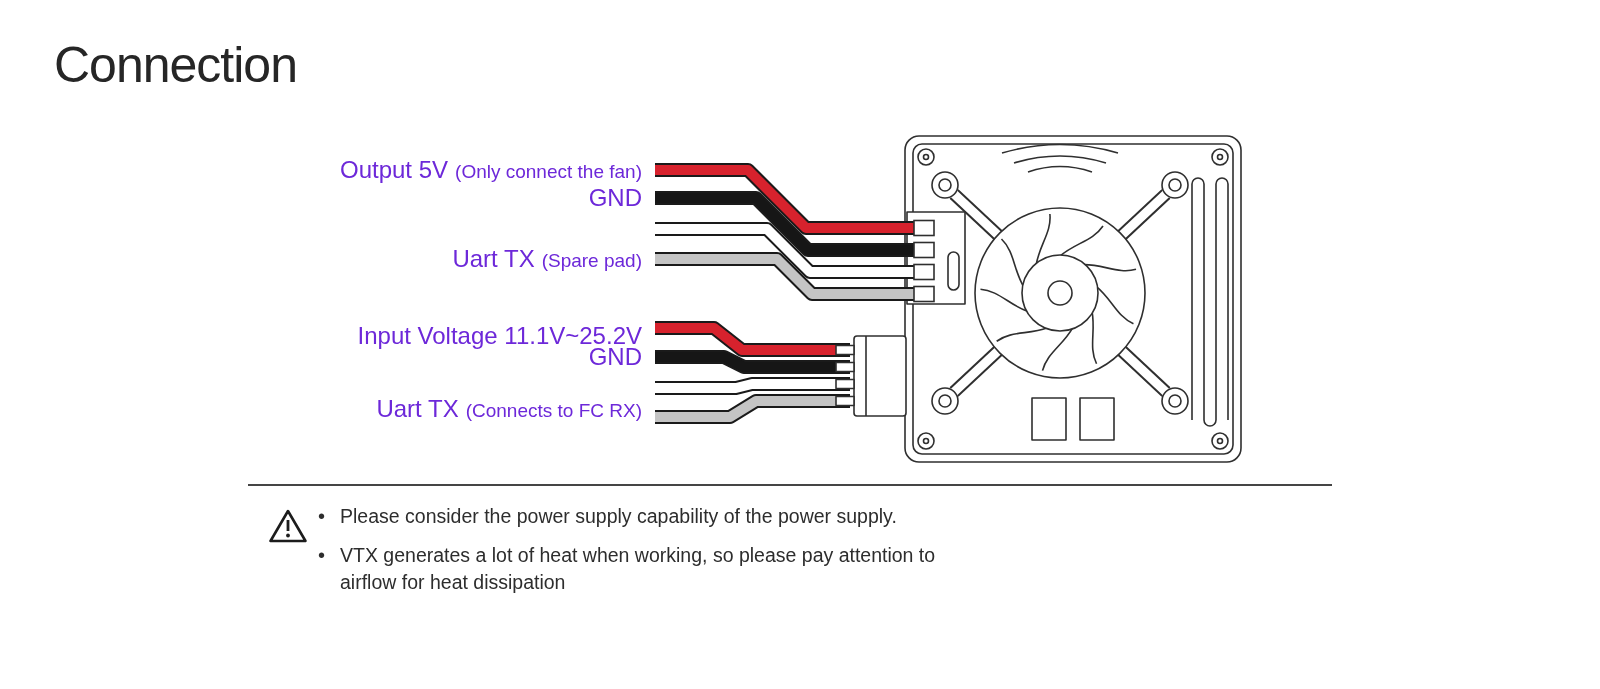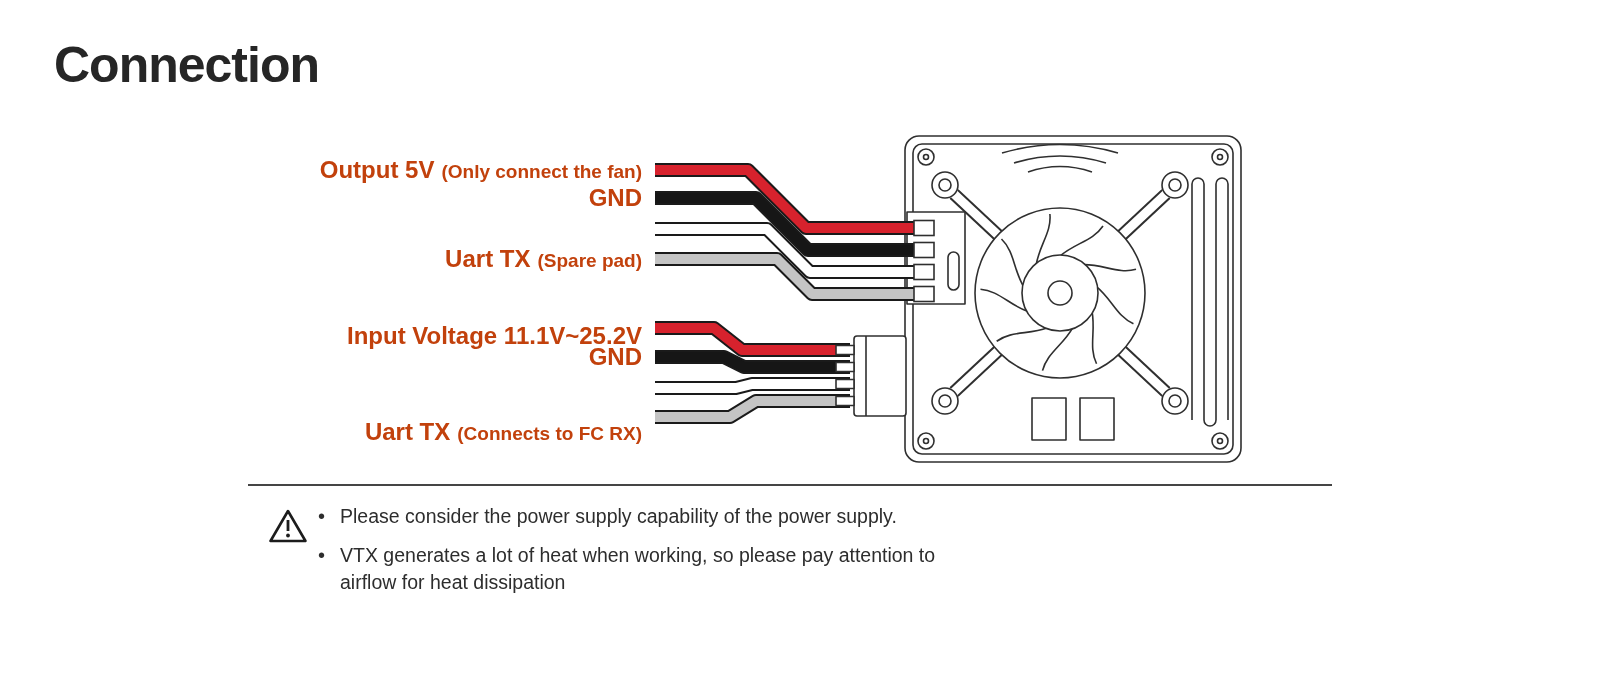"Connection" .page-title { font-weight: bold -> normal }
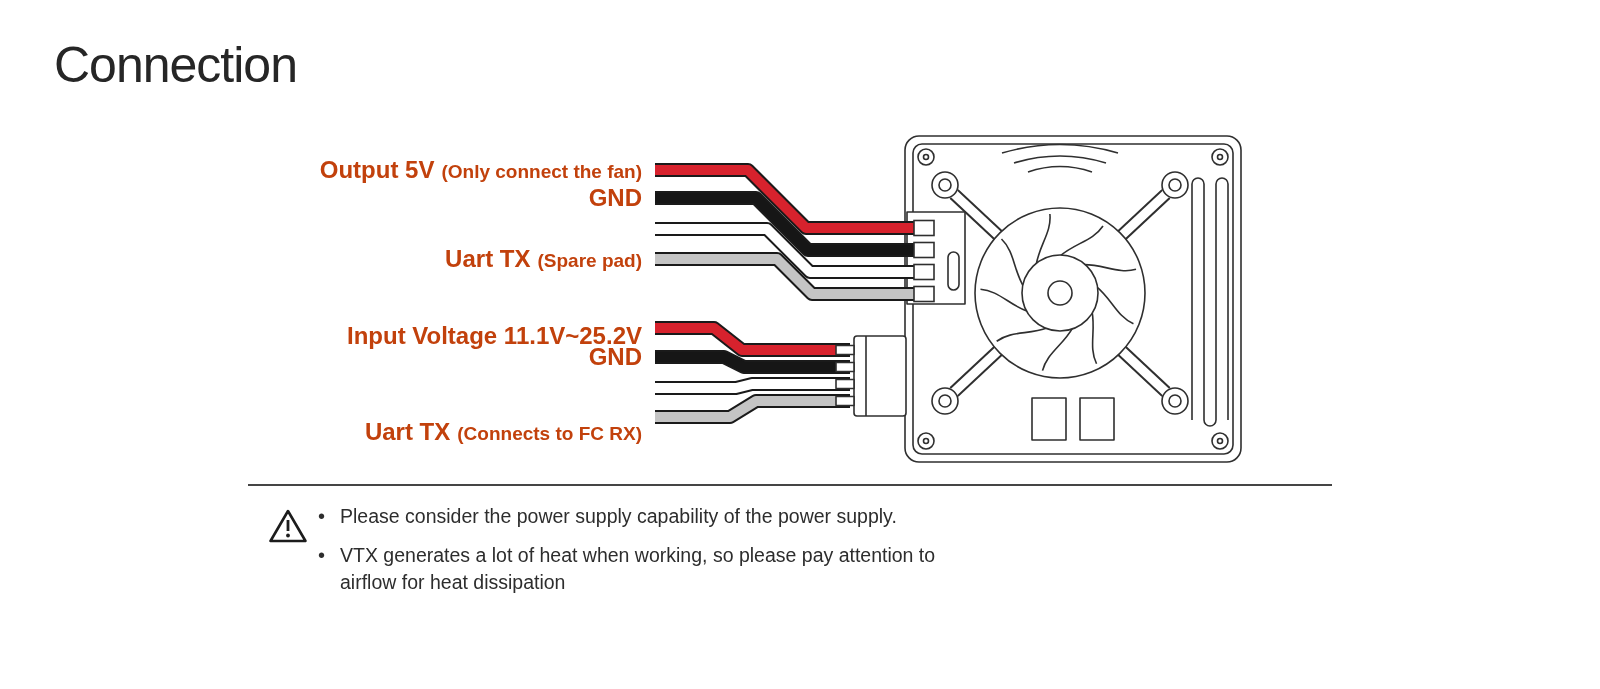"Output 5V (Only connect the" .wire-label { color: #c2410c -> #6d28d9; font-weight: bold -> none }
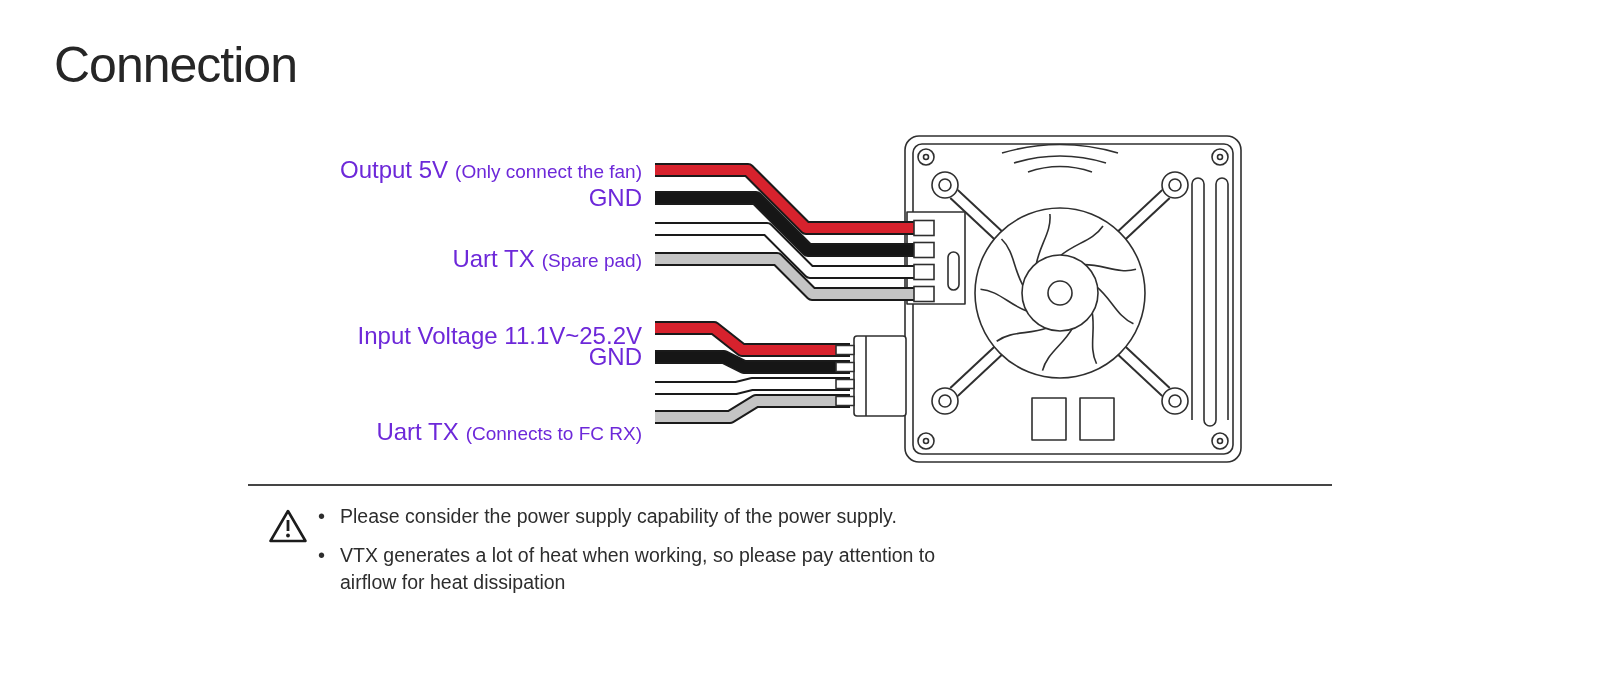"Uart TX (Connects to FC" div.wire-label { top: 416px -> 393px }
